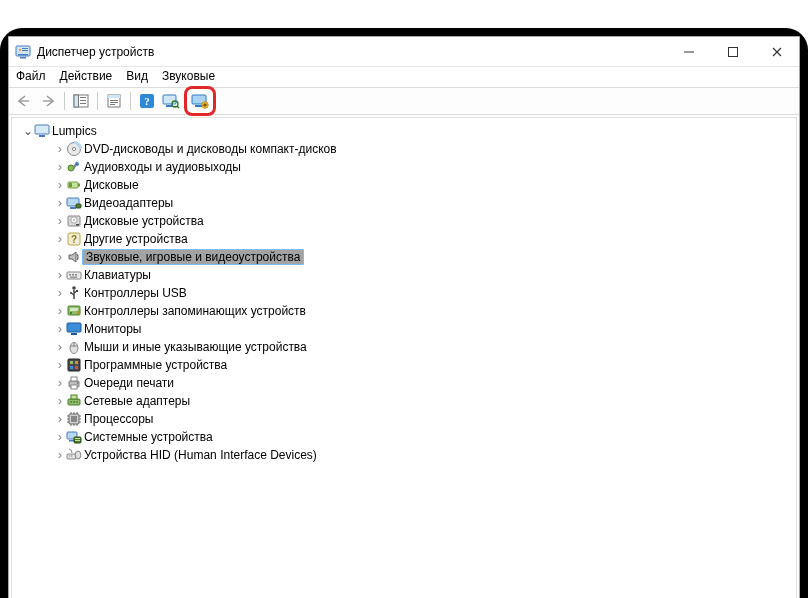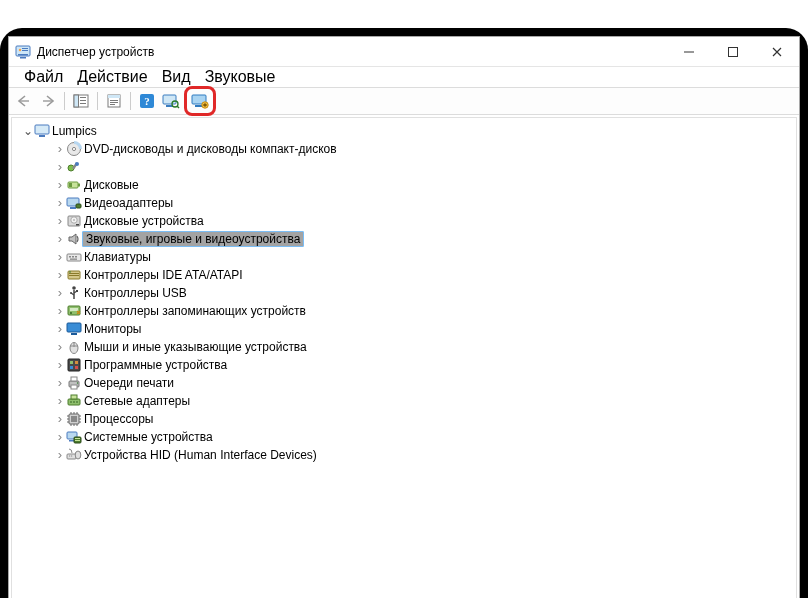"Файл" .menubar { align-items: center -> flex-start; font-size: 16px -> 12px; padding: 0 8px -> 0 0 }
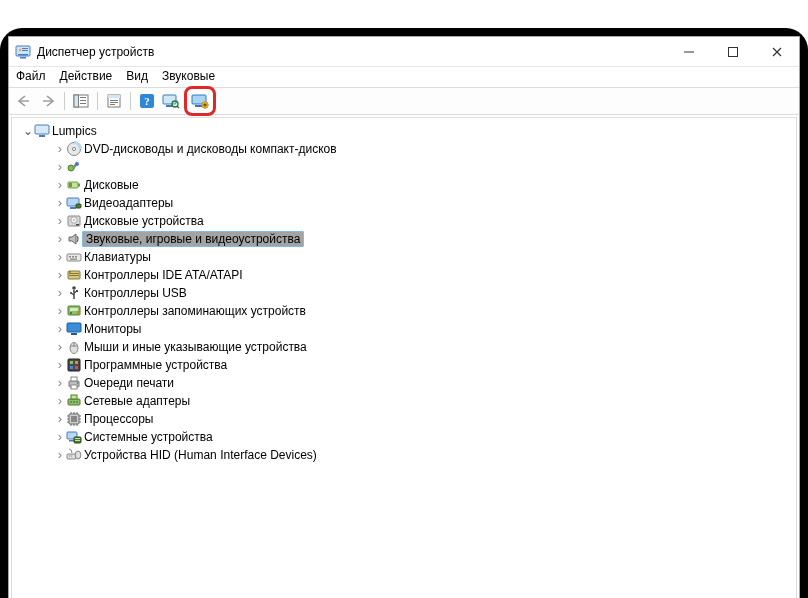"Аудиовходы и аудиовыходы" span.node-label { html: none -> <span>Аудиовходы и аудиовыходы</span> }
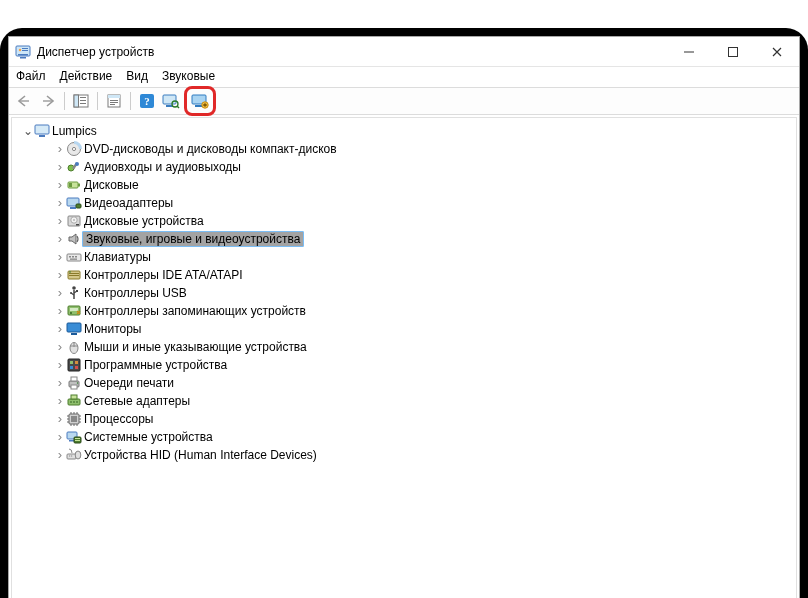"Другие устройства" li { html: none -> <li> <div> <span></span> <span> <svg> <use></use> </svg> </span> <span>Другие устройства</span> </div> </li> }
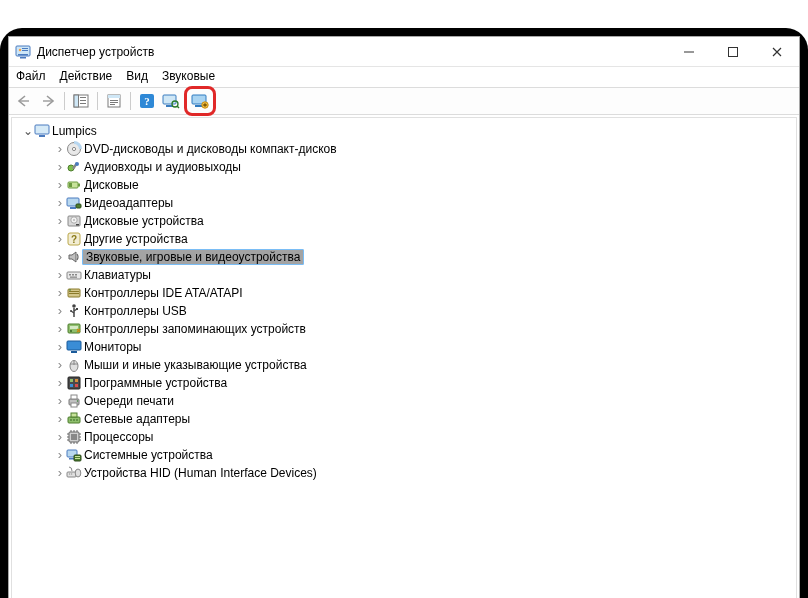"Контроллеры IDE ATA/ATAPI" li { html: <li> <div> <span></span> <span> <svg> <use></use> </svg> </span> <span>Контроллеры IDE ATA/ATAPI</span> </div> </li> -> none }
